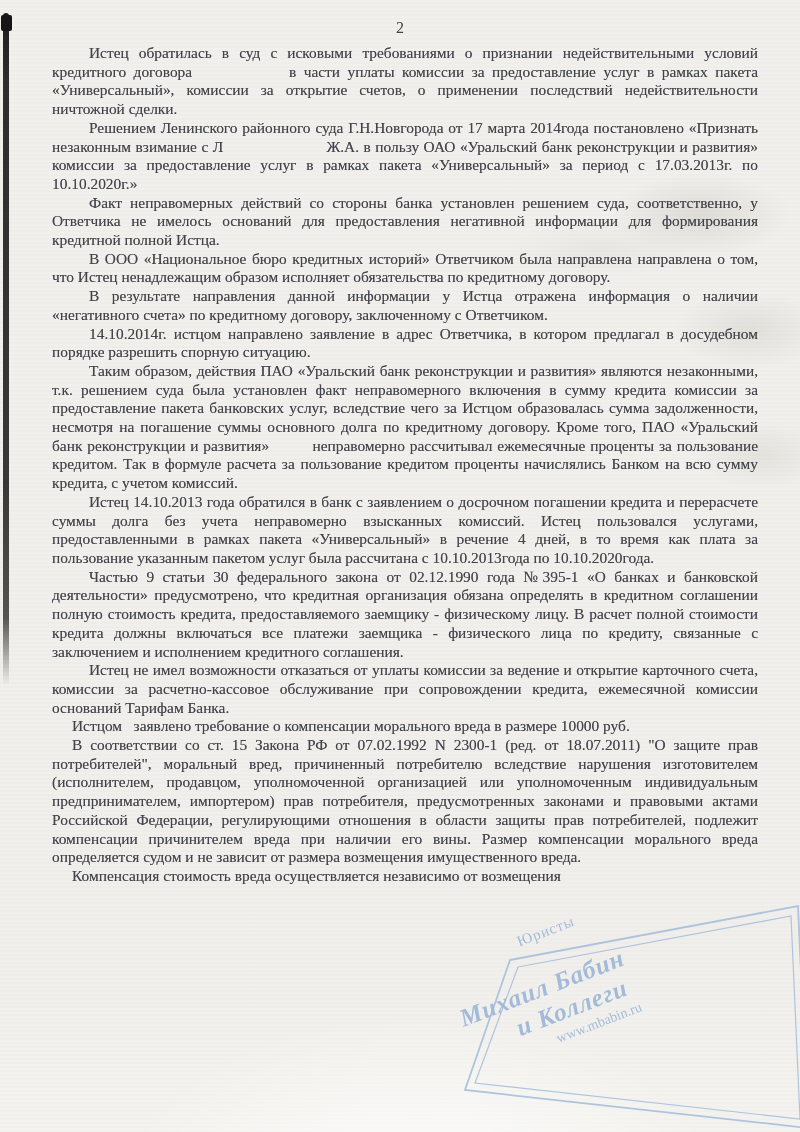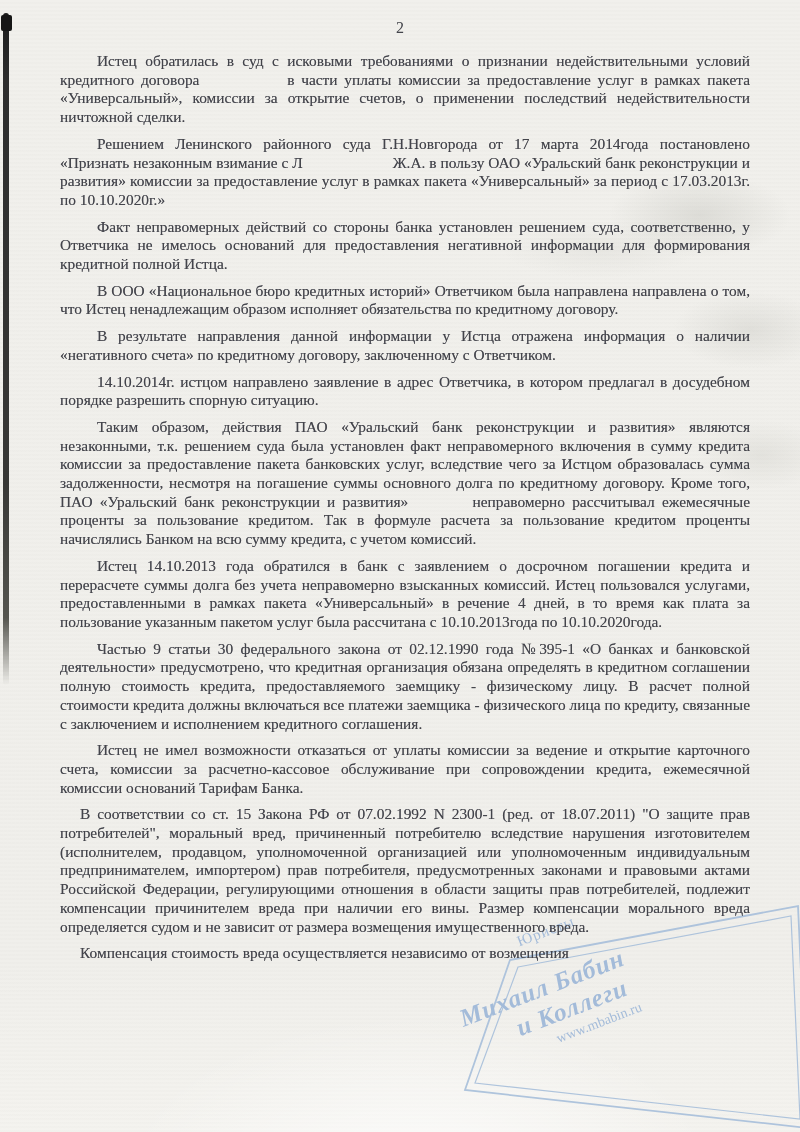"Истец обратилась в суд с" .content p { margin: 8px -> 0 }
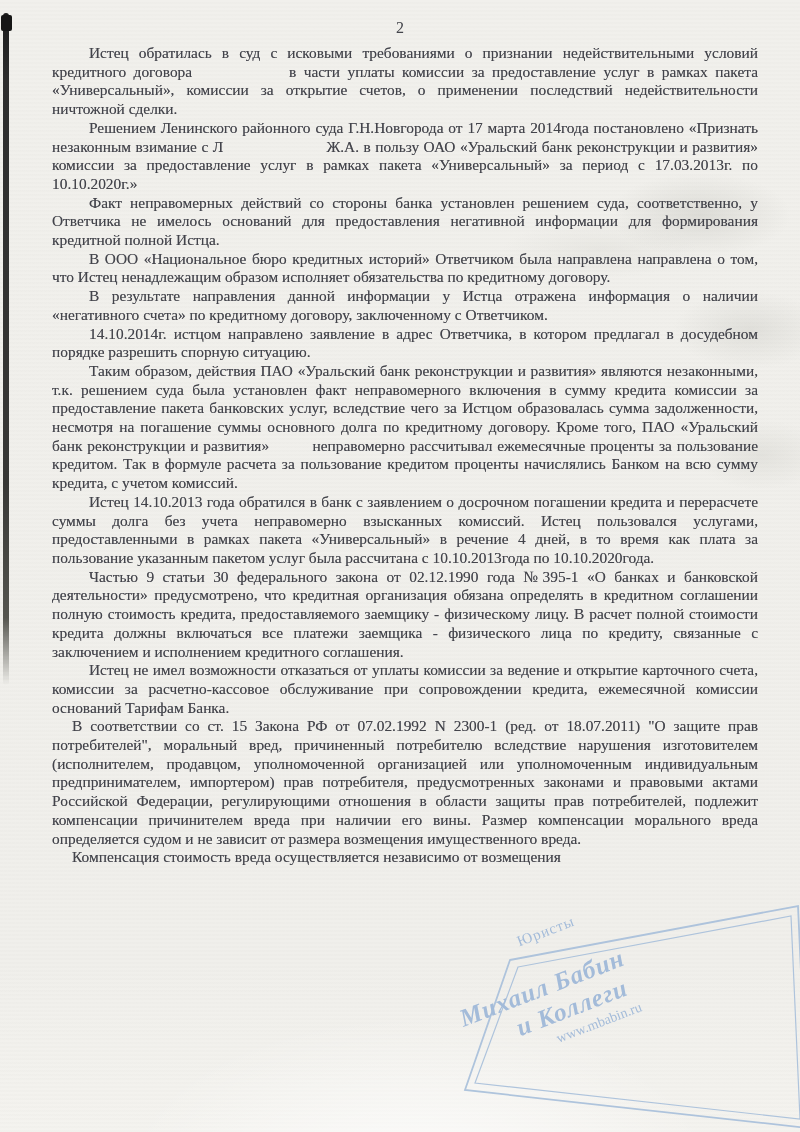"Истцом заявлено требование о компенсации" p.ind-sm { html: none -> <p>Истцом&nbsp;&nbsp; заявлено требование о компенсации морального вреда в размере 10000 руб.</p> }
